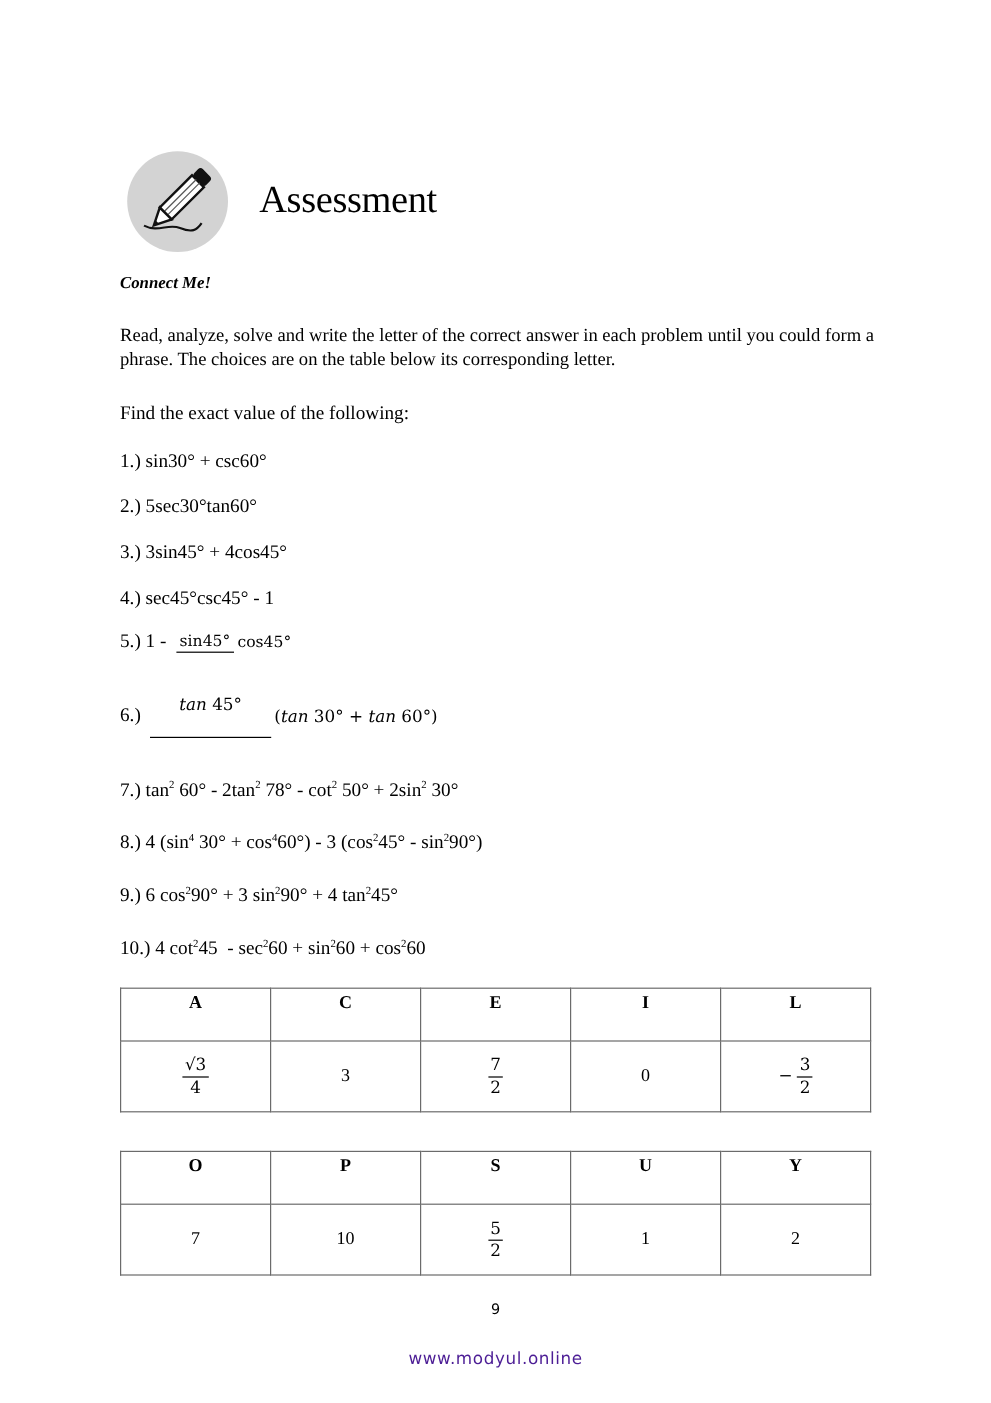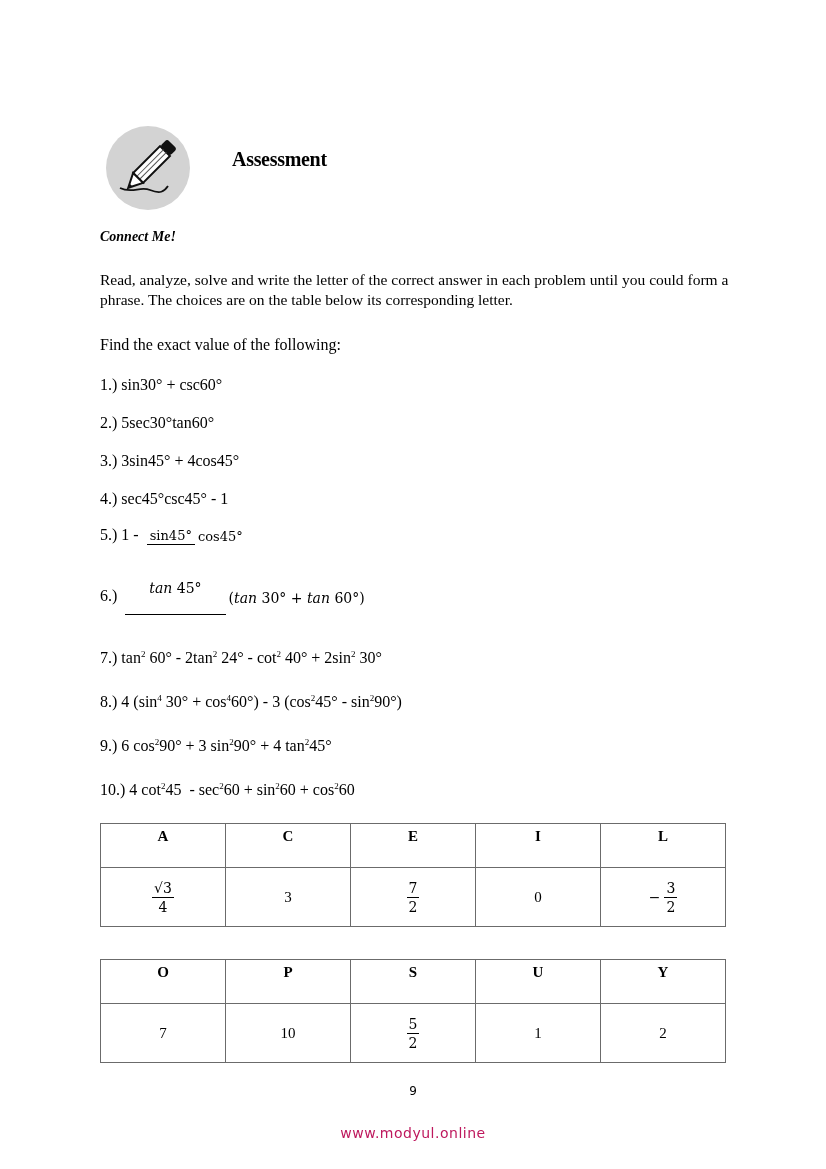"Assessment" .header-title { font-size: 20px -> 32px; font-weight: bold -> normal; left: 232px -> 216px }
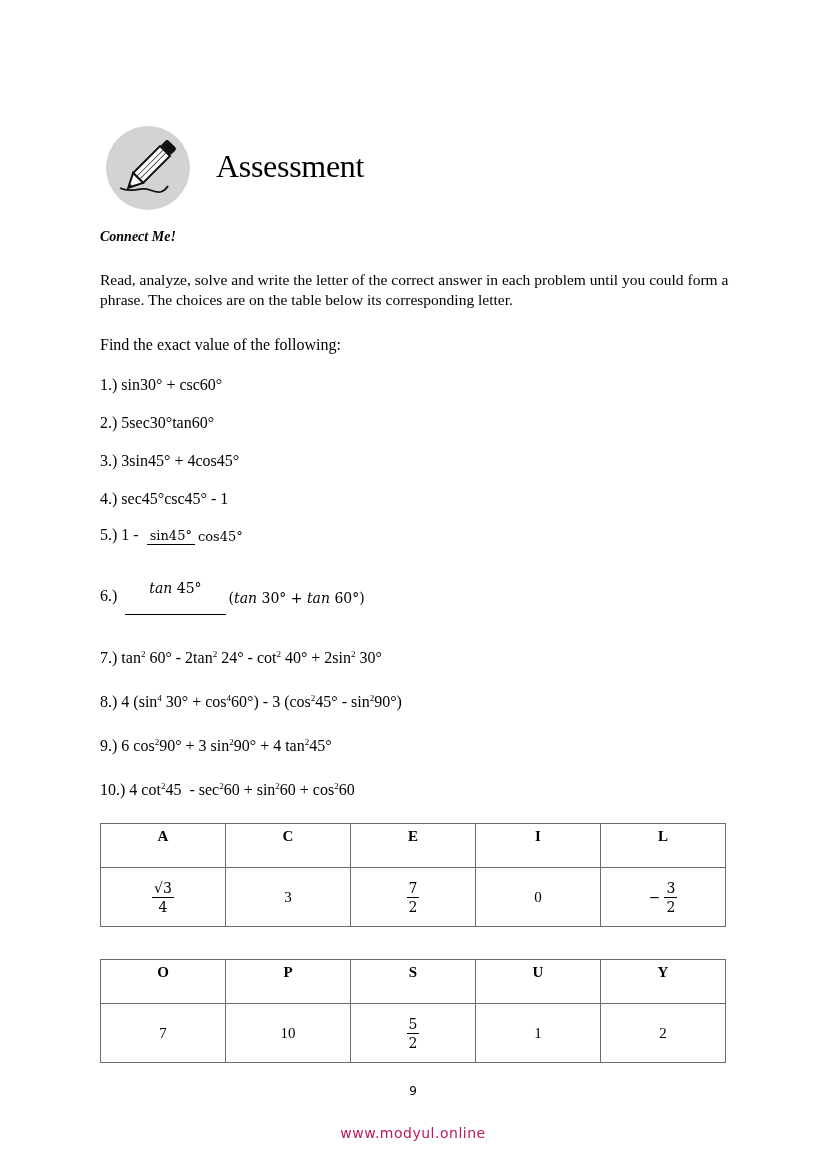"24° - cot" span { text: 24 -> 78 }
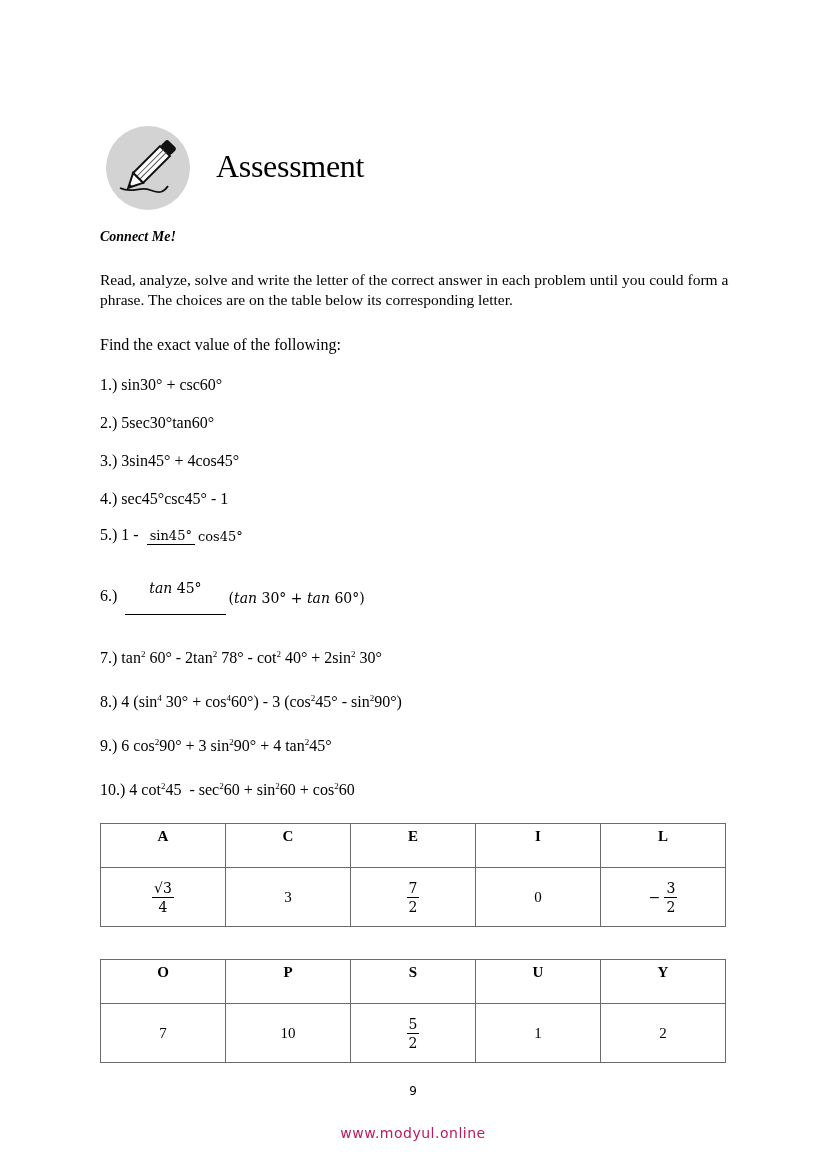"40° + 2sin" span { text: 40 -> 50 }
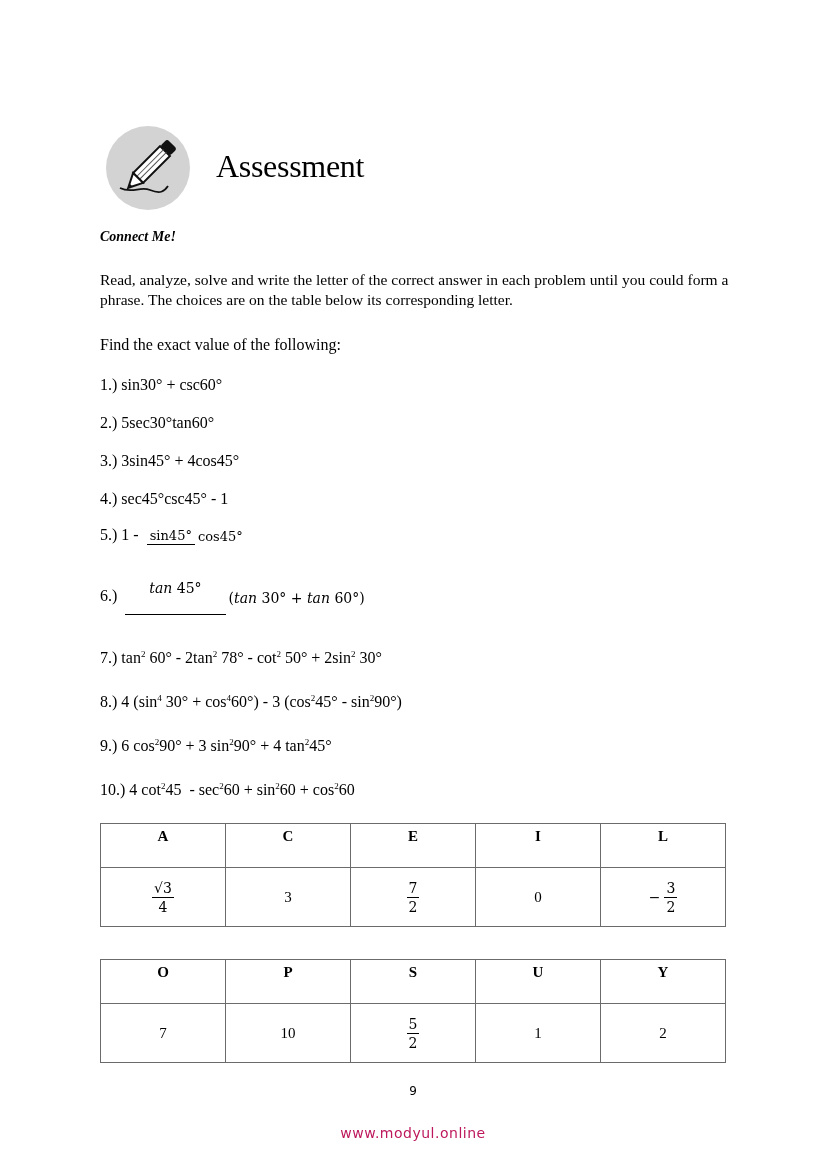"www.modyul.online" .watermark { color: #be185d -> #4c1d95 }
